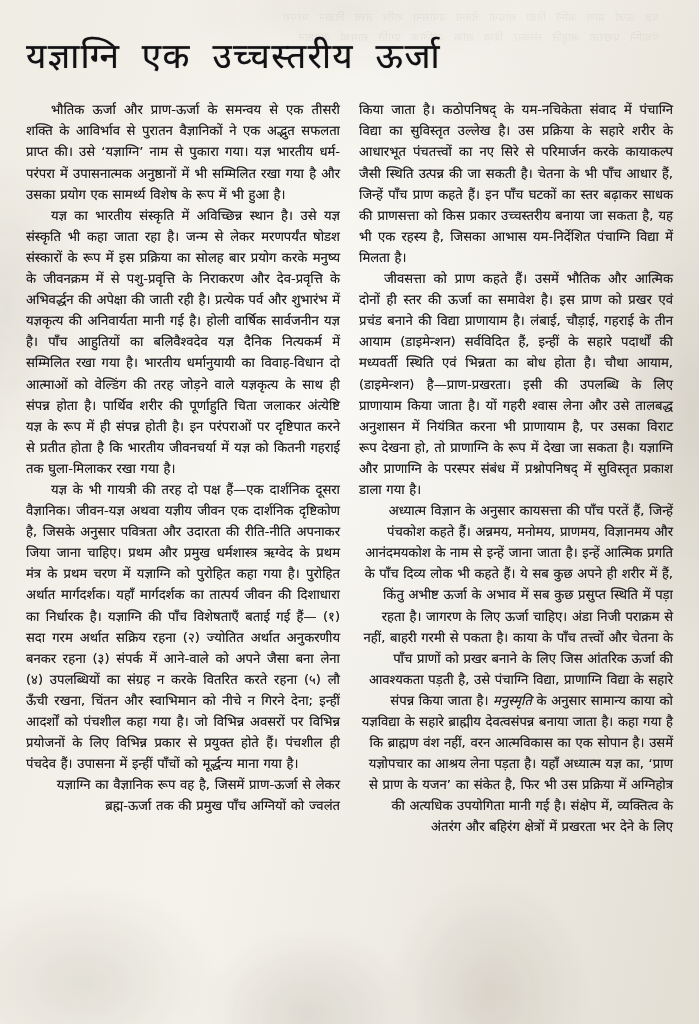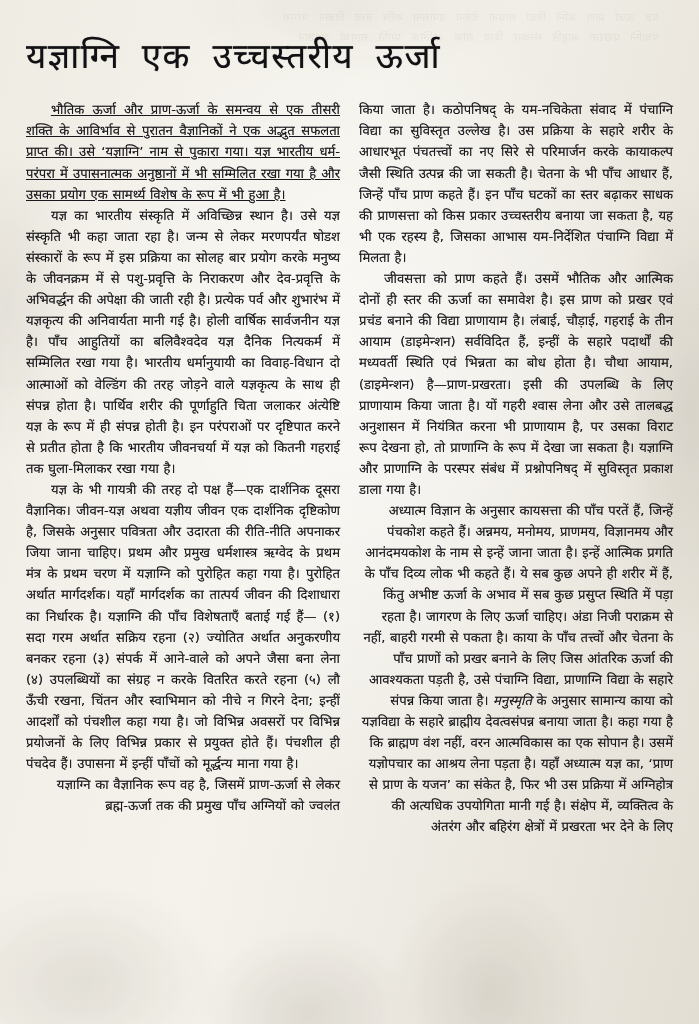"भौतिक ऊर्जा और प्राण-ऊर्जा के" .col p.first { text-decoration: underline -> none }
